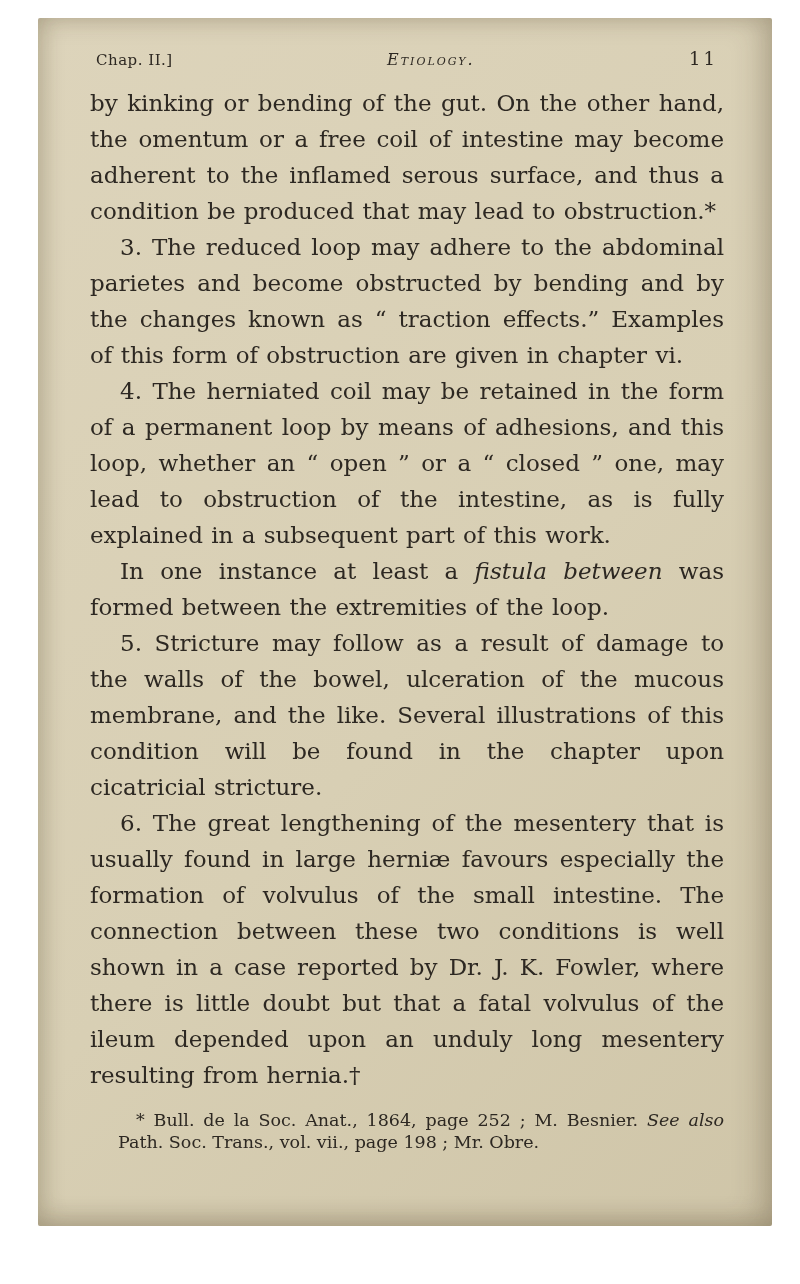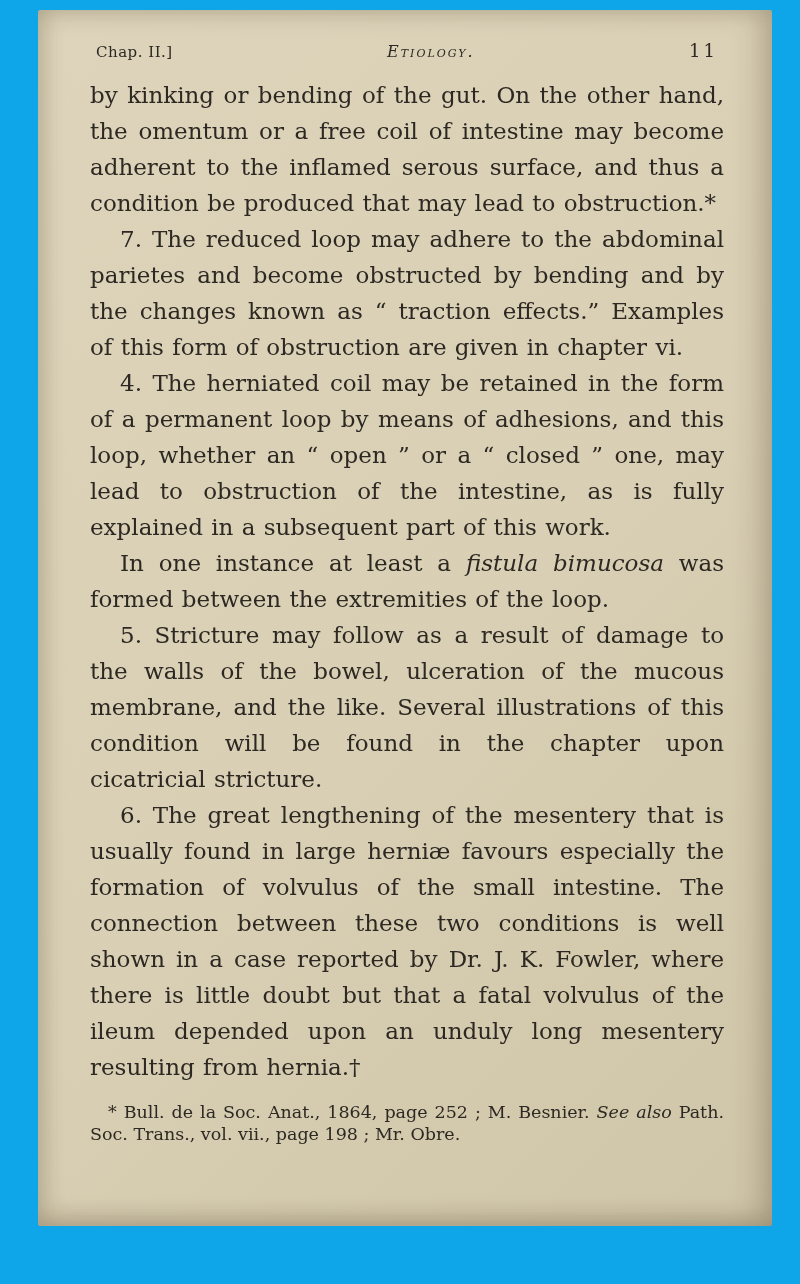"Chap. II.]" .scan { background: #0ea5e9 -> #ffffff; padding: 10px 28px 58px 38px -> 18px 28px 58px 38px }
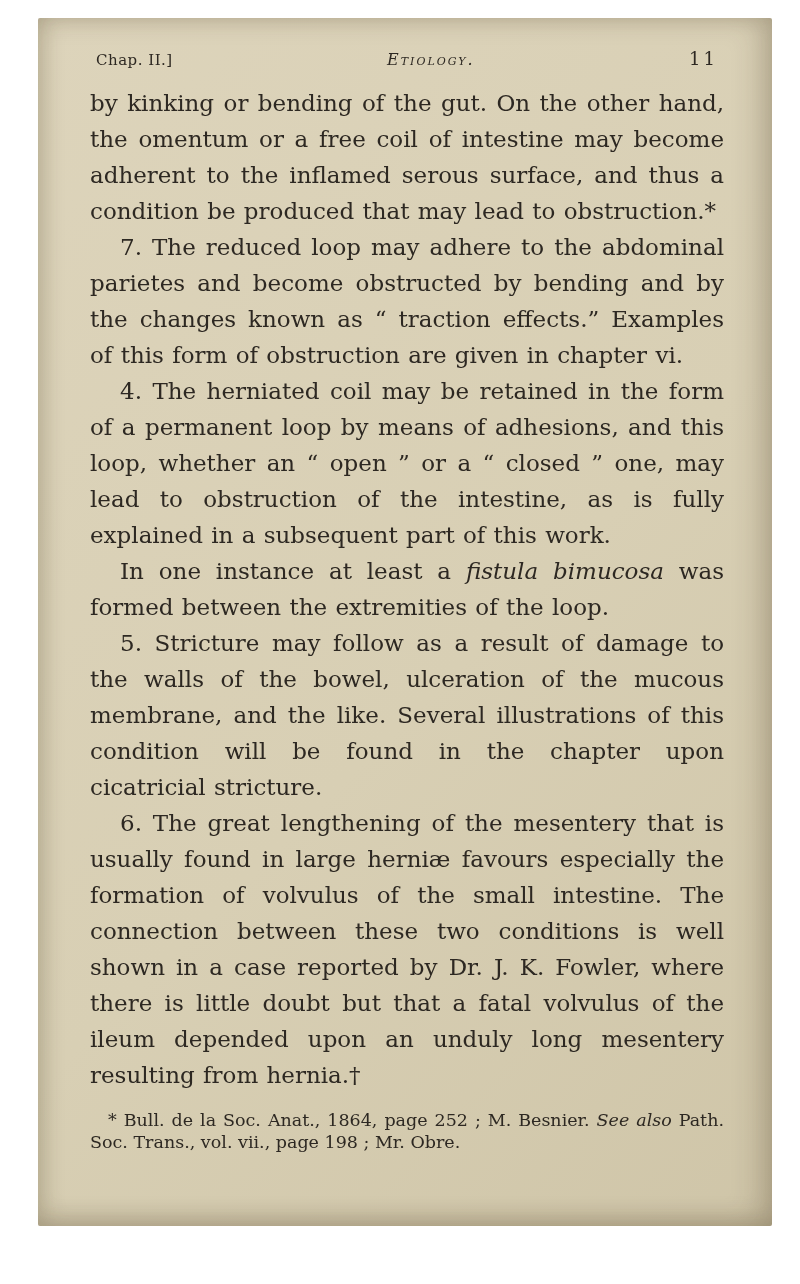"7. The reduced loop may" p.para { text: 7 -> 3 }
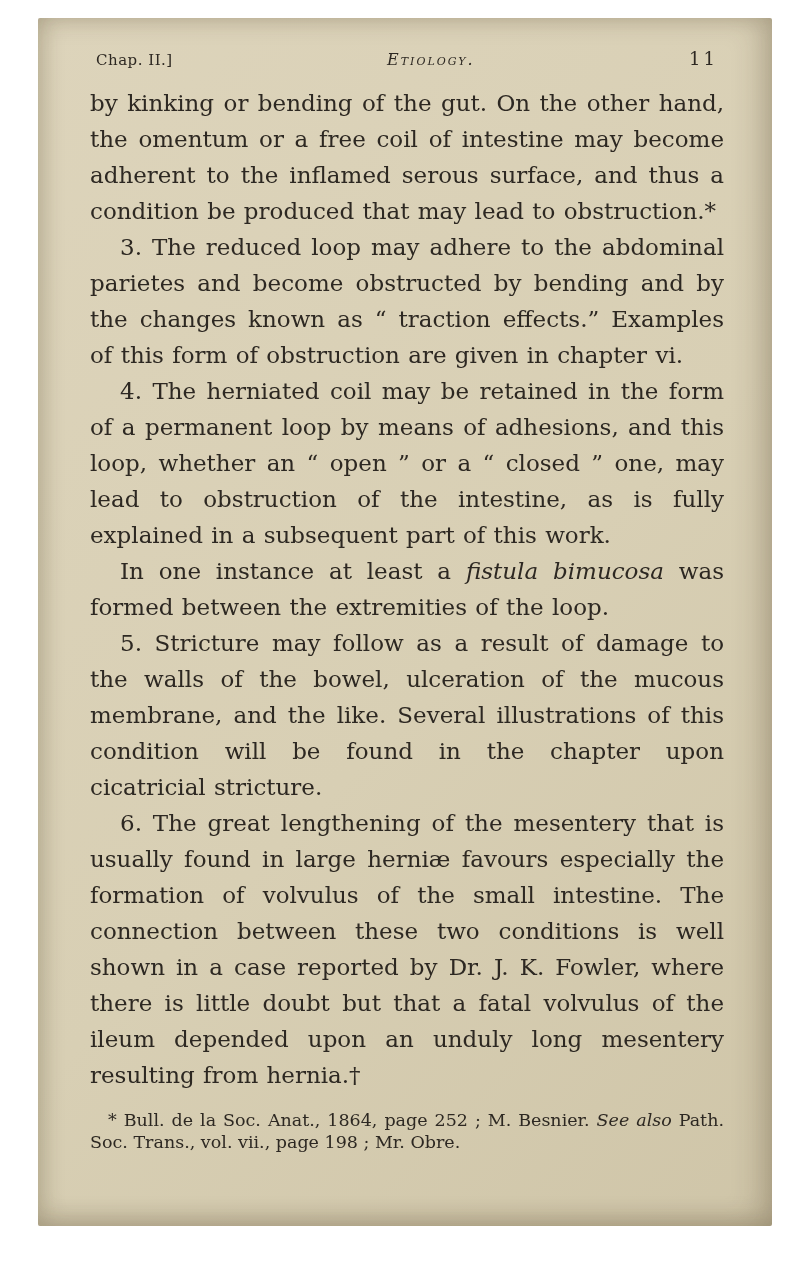"fistula bimucosa" i { text: bimucosa -> between }
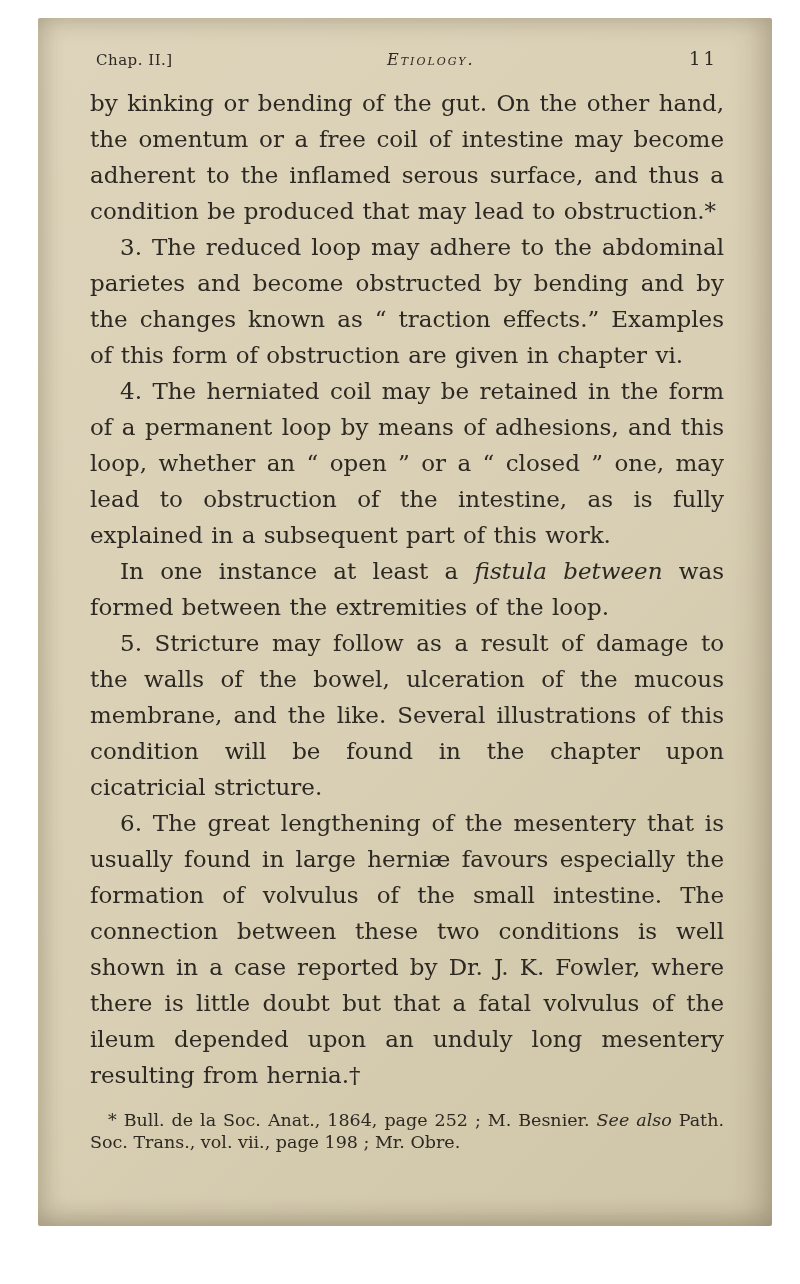"* Bull. de la Soc." .footnote { margin-left: none -> 28px }
